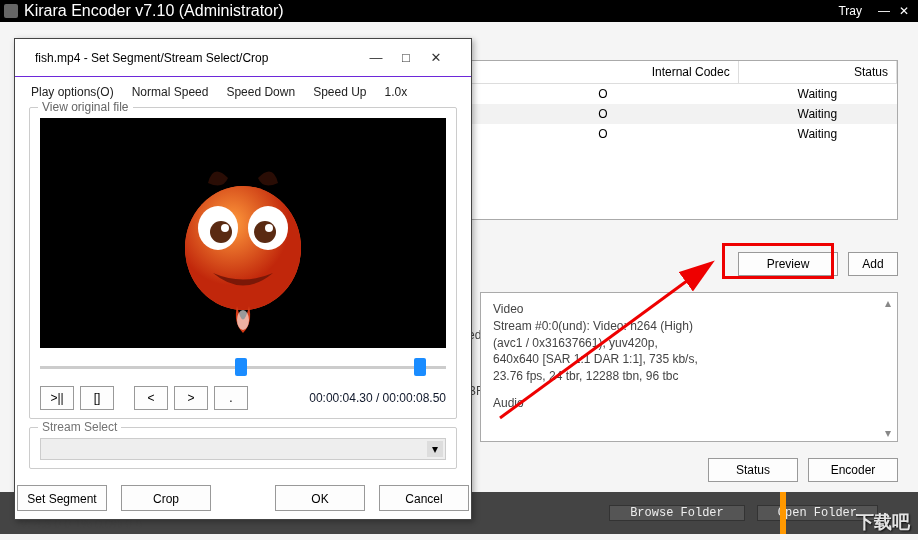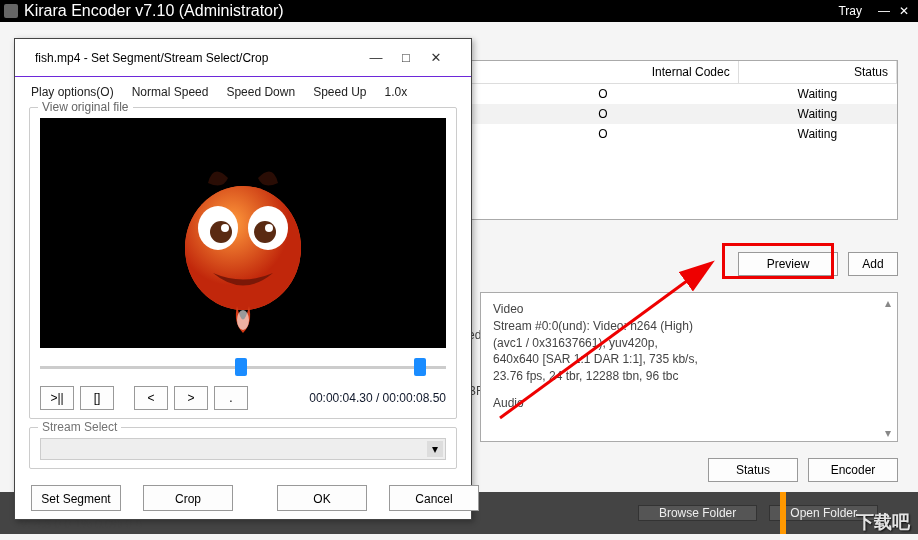"Set Segment" .dialog-bottom { gap: 22px -> 14px; padding: 8px 16px -> 8px 2px }
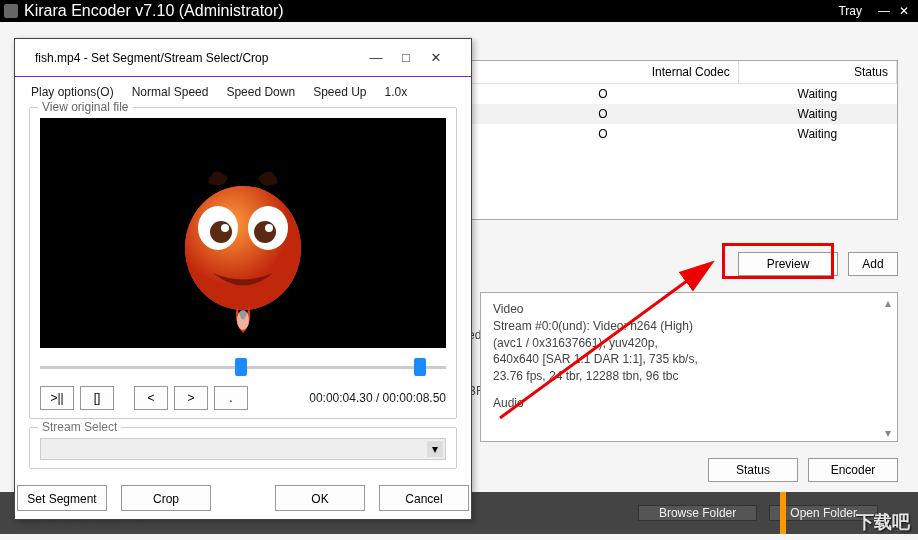"Browse Folder" .dark-bar .dbtn { font-family: none -> Liberation Mono, monospace }
